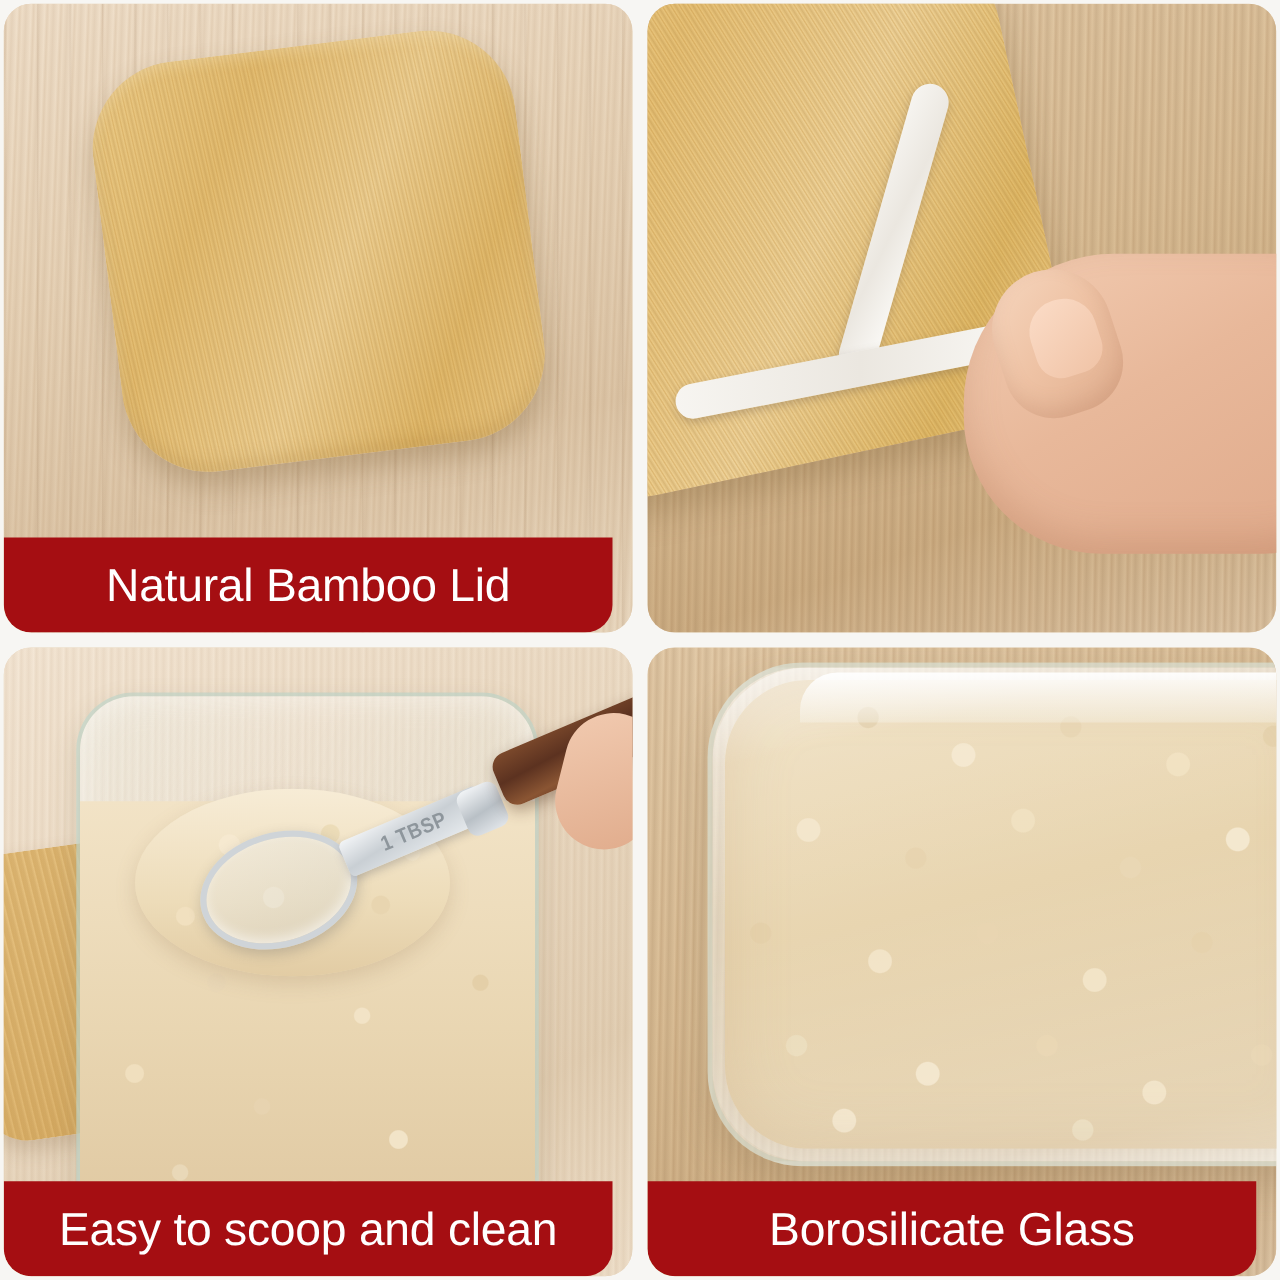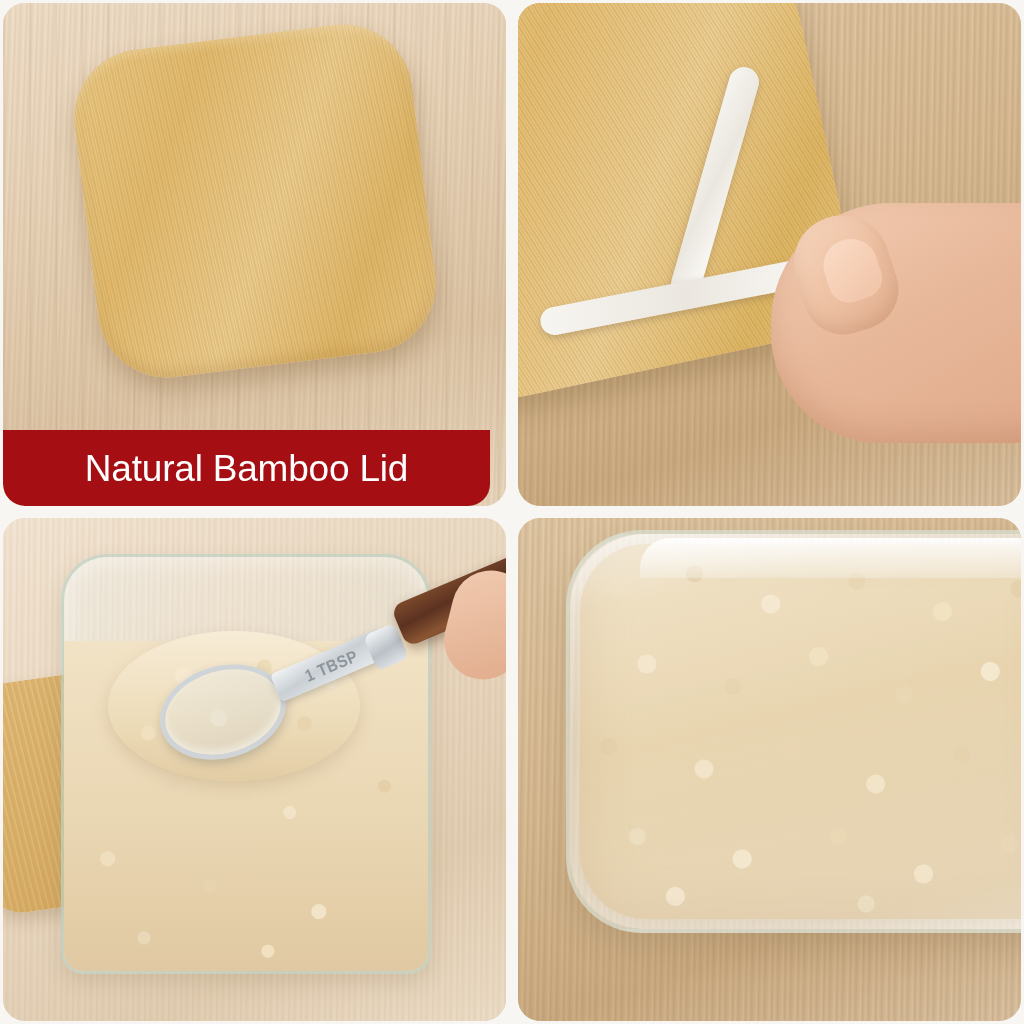"Easy to scoop and clean" div.caption { html: none -> <div> <span>Easy to scoop and clean</span> </div> }
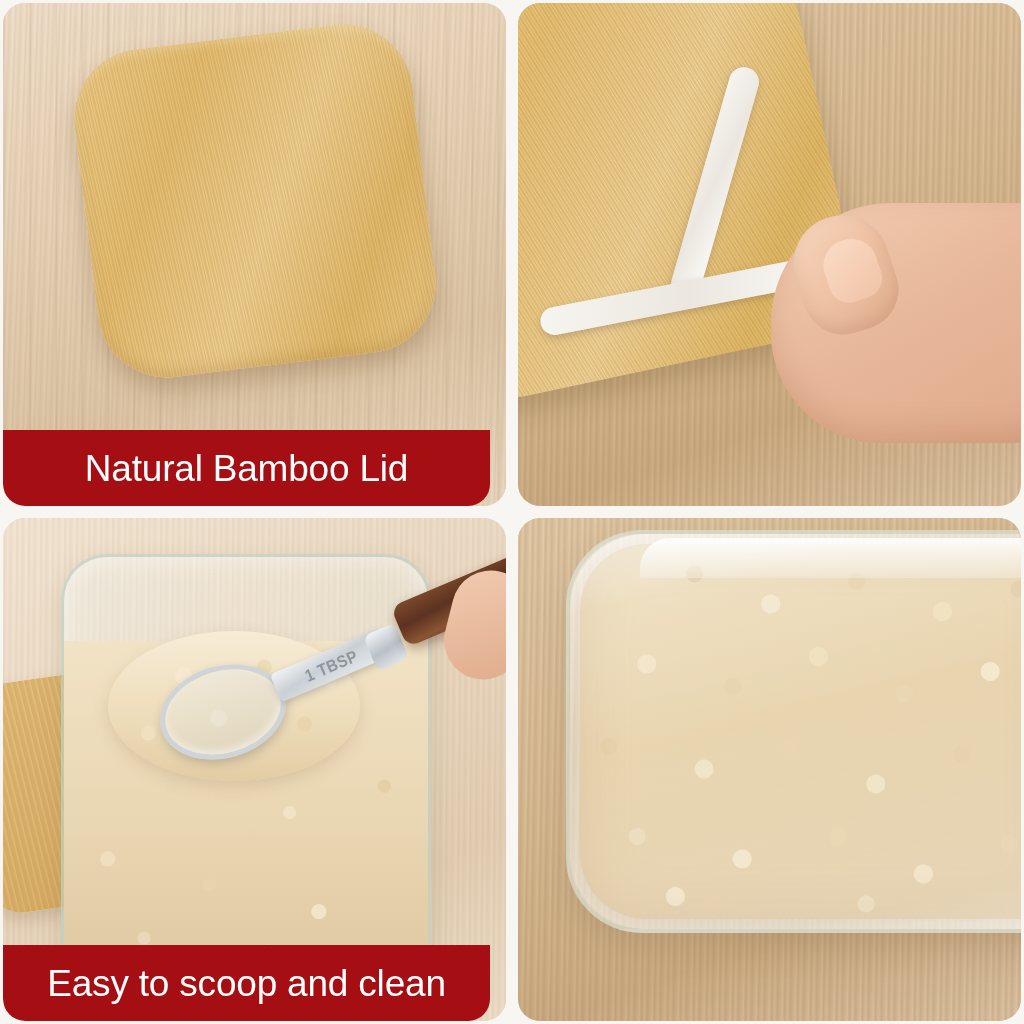"Borosilicate Glass" div.caption { html: none -> <div> <span>Borosilicate Glass</span> </div> }
